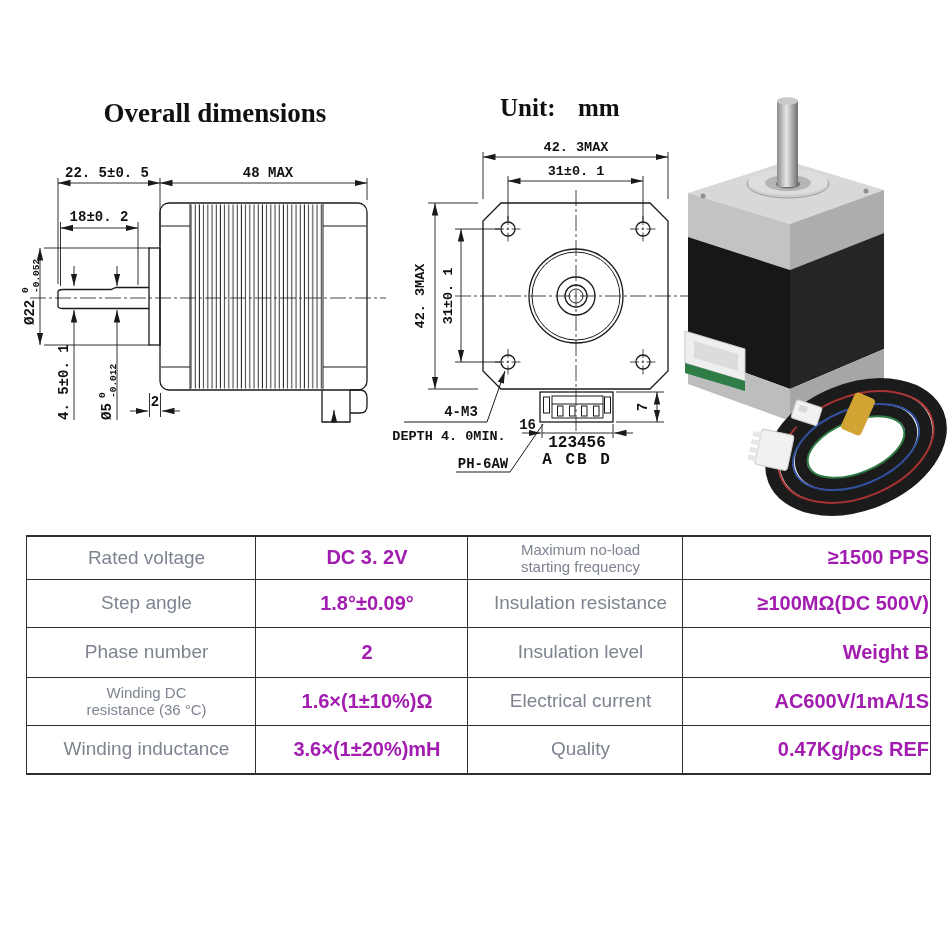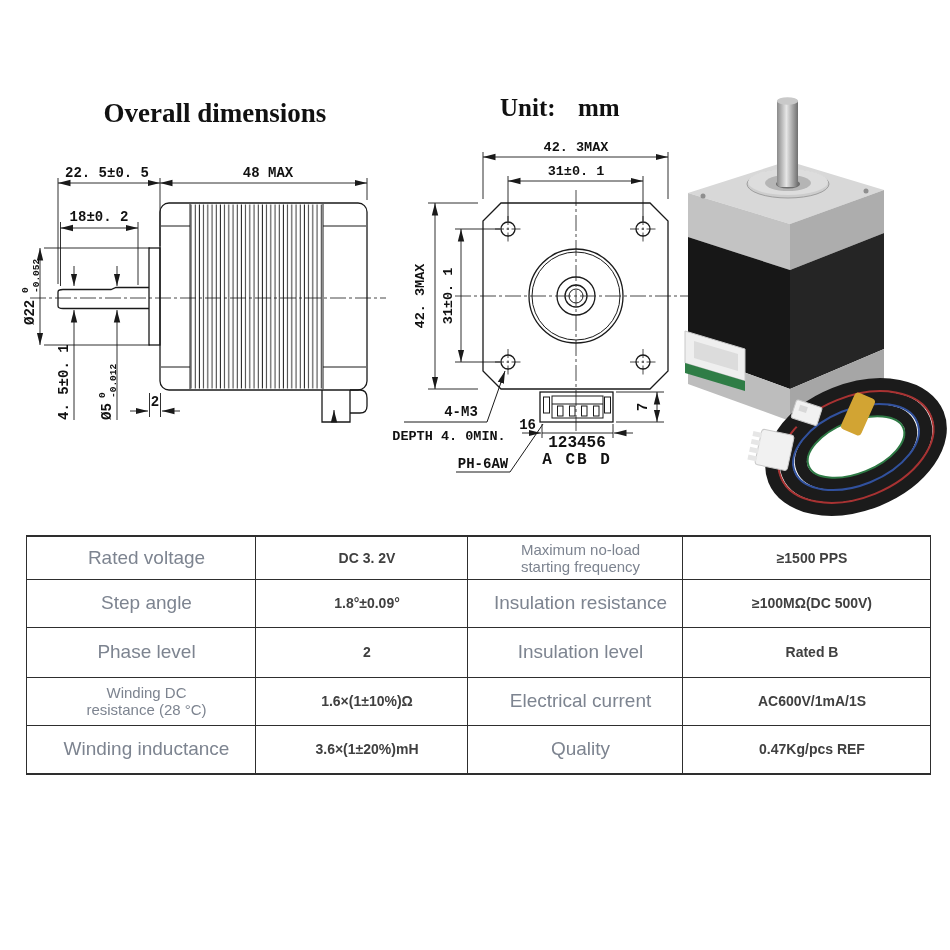"DC 3. 2V" .val { color: #404040 -> #a21caf; font-size: 14px -> 20px }
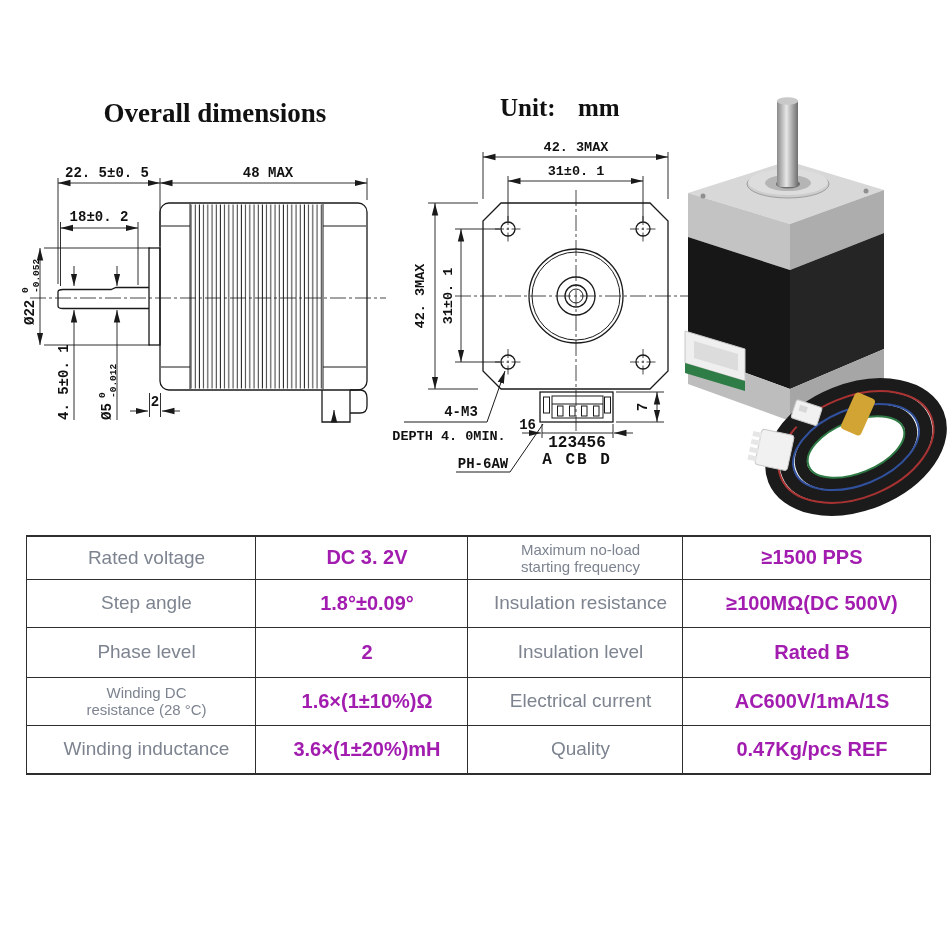"≥1500 PPS" .v4 { text-align: center -> right }
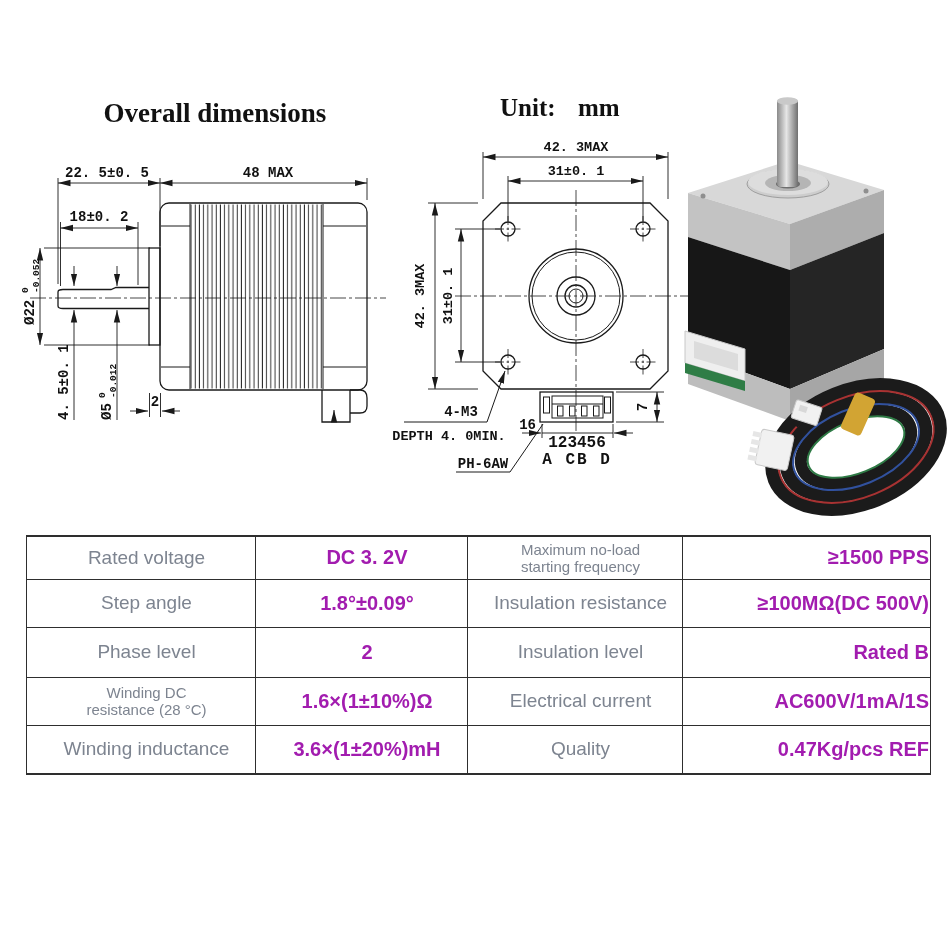"Phase level" td.lbl { text: level -> number }
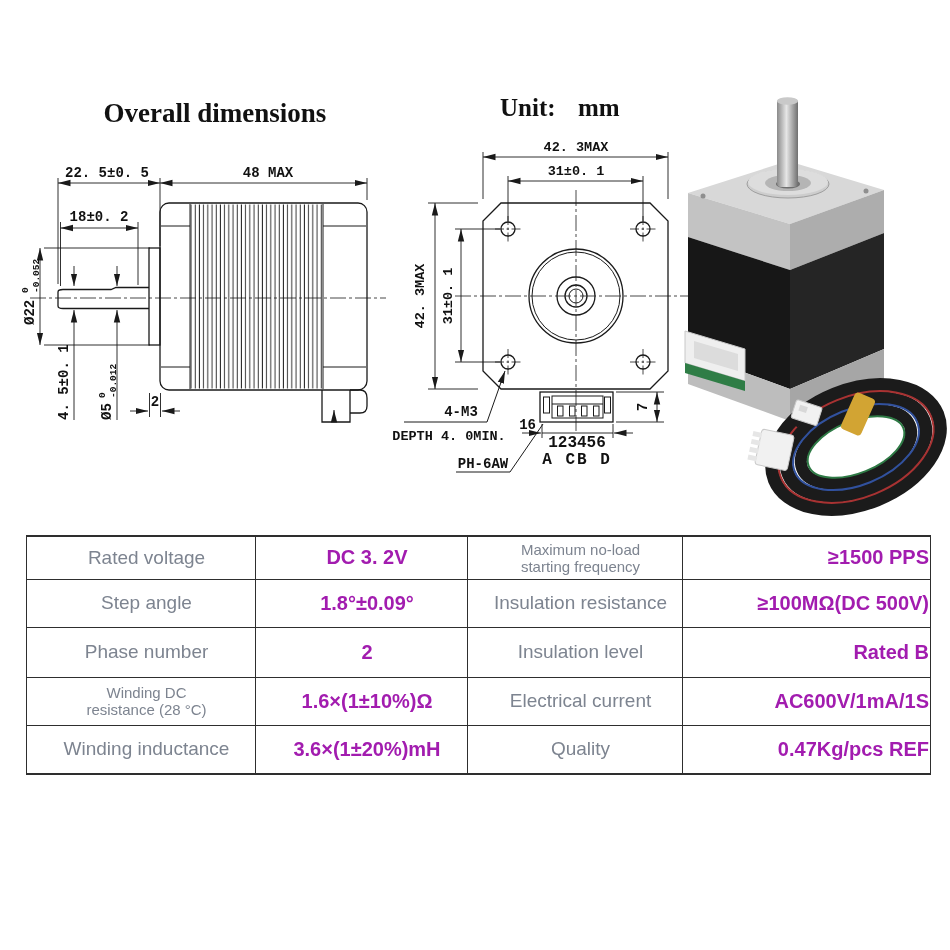"Rated B" td.val { text: Rated -> Weight }
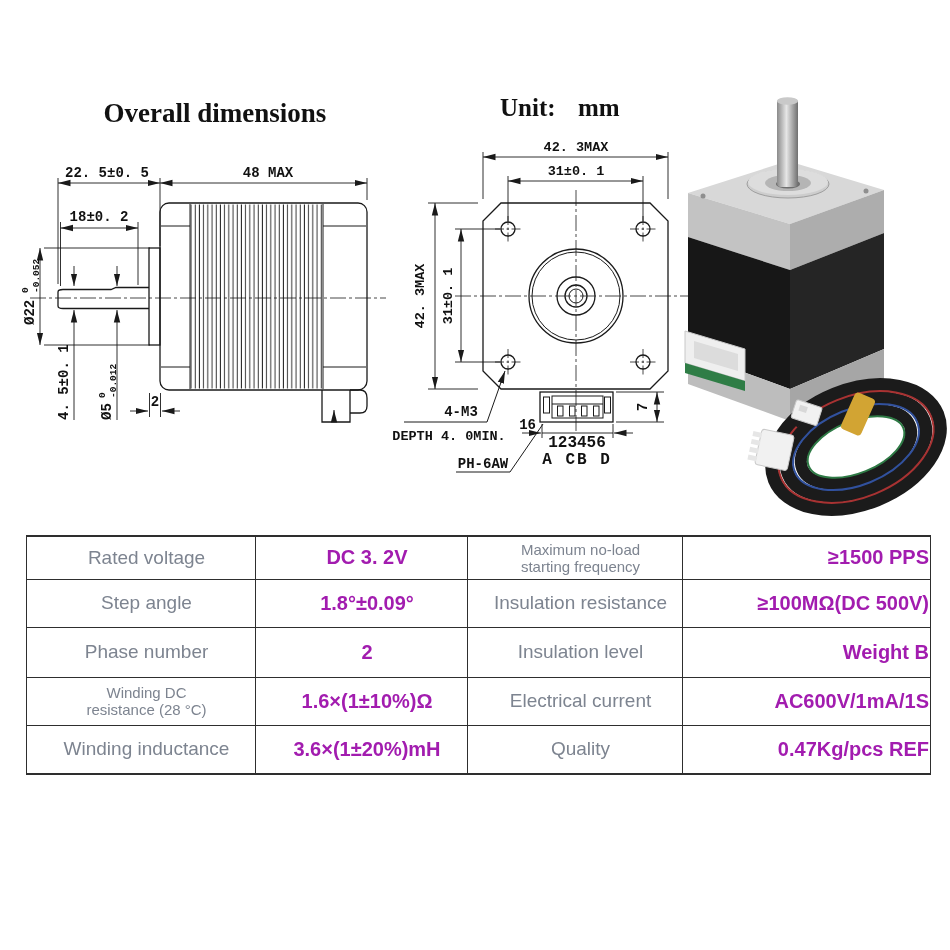"Winding DC" td.lbl { text: 28 -> 36 }
